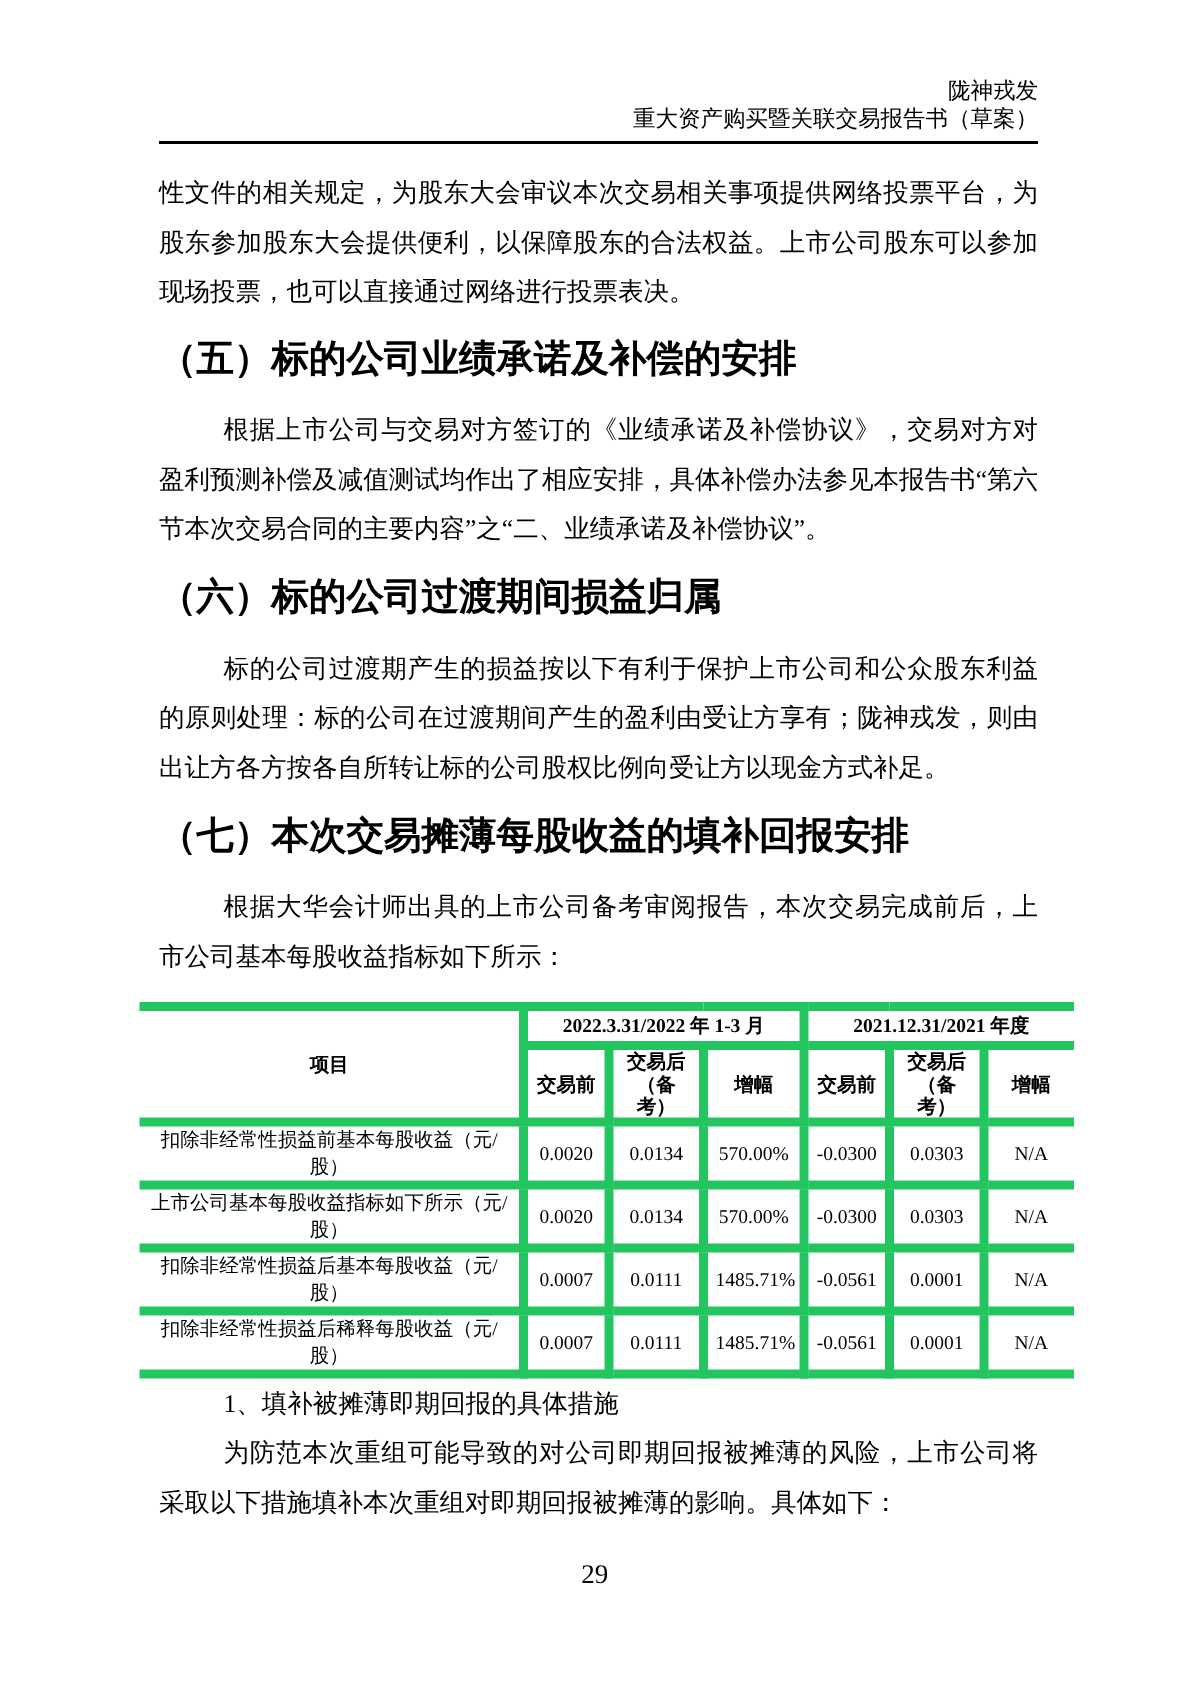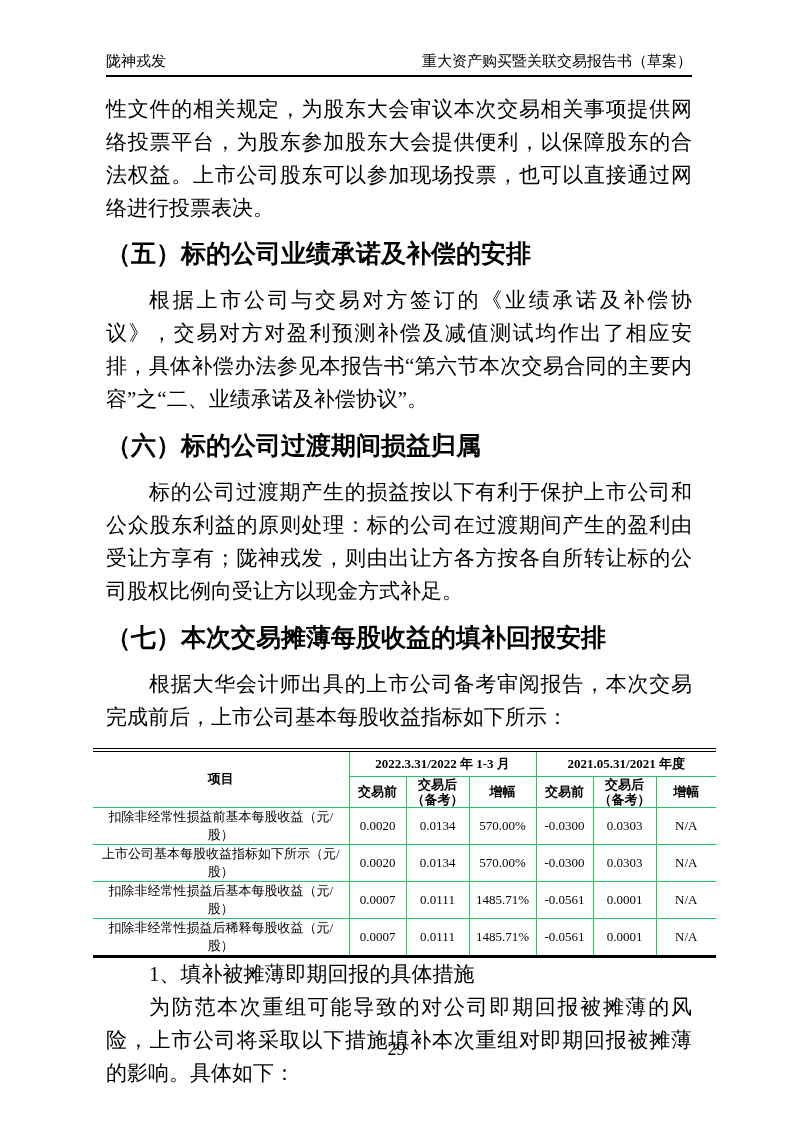"陇神戎发" .doc-header { flex-direction: none -> column }
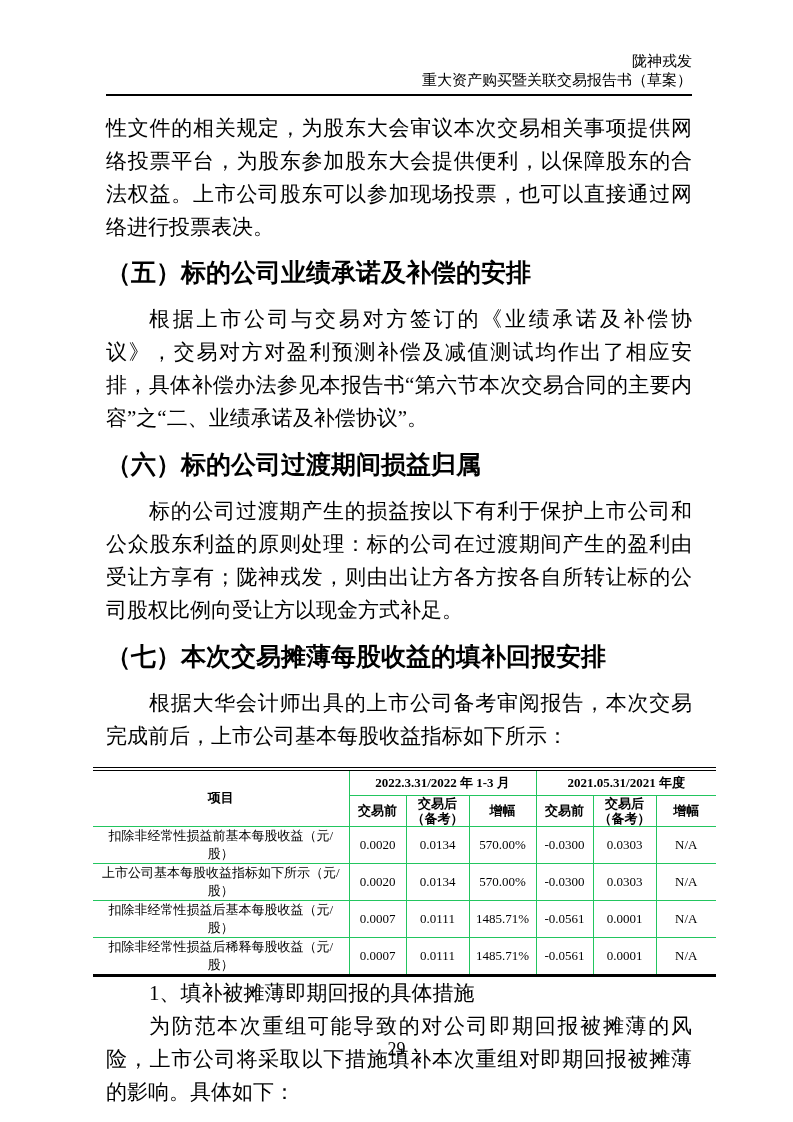"性文件的相关规定，为股东大会审议本次交易相关事项提供网络投票平台，为股东参加股东" .para { font-size: 21px -> 17px }
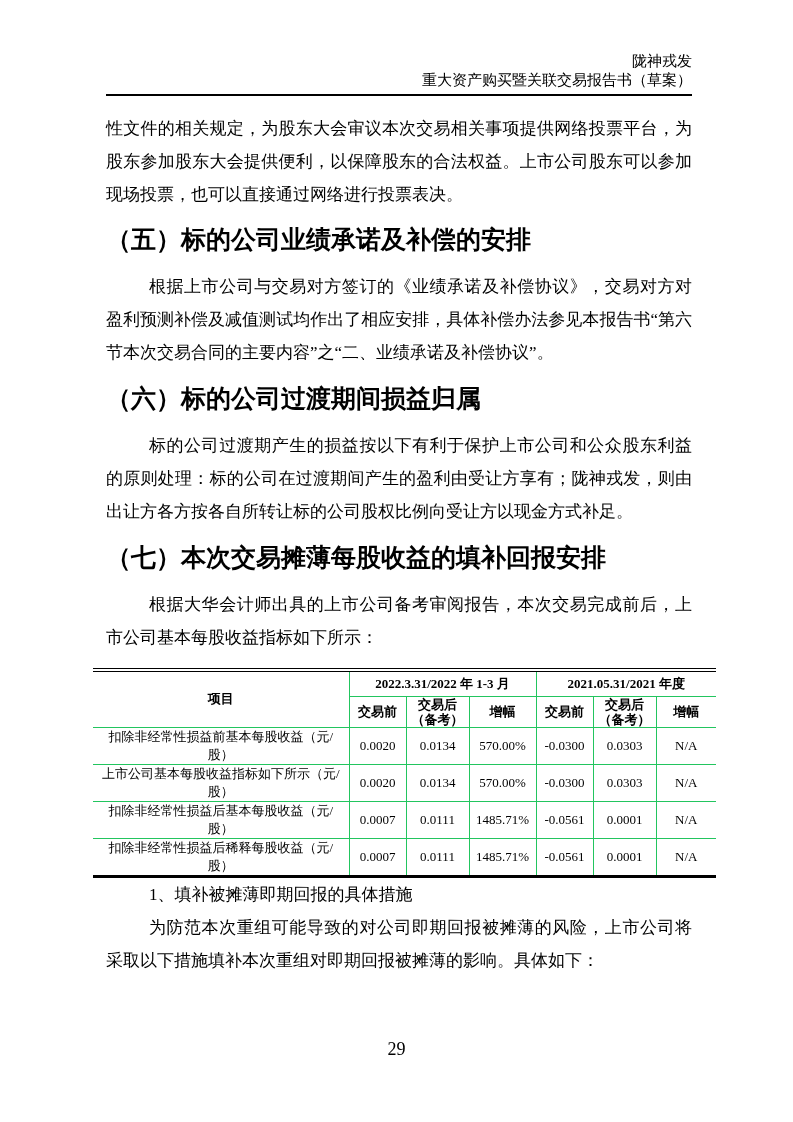"2022.3.31/2022 年 1-3 月" table.eps th, table.eps td { border: 1px solid #22c55e -> 6px solid #22c55e }
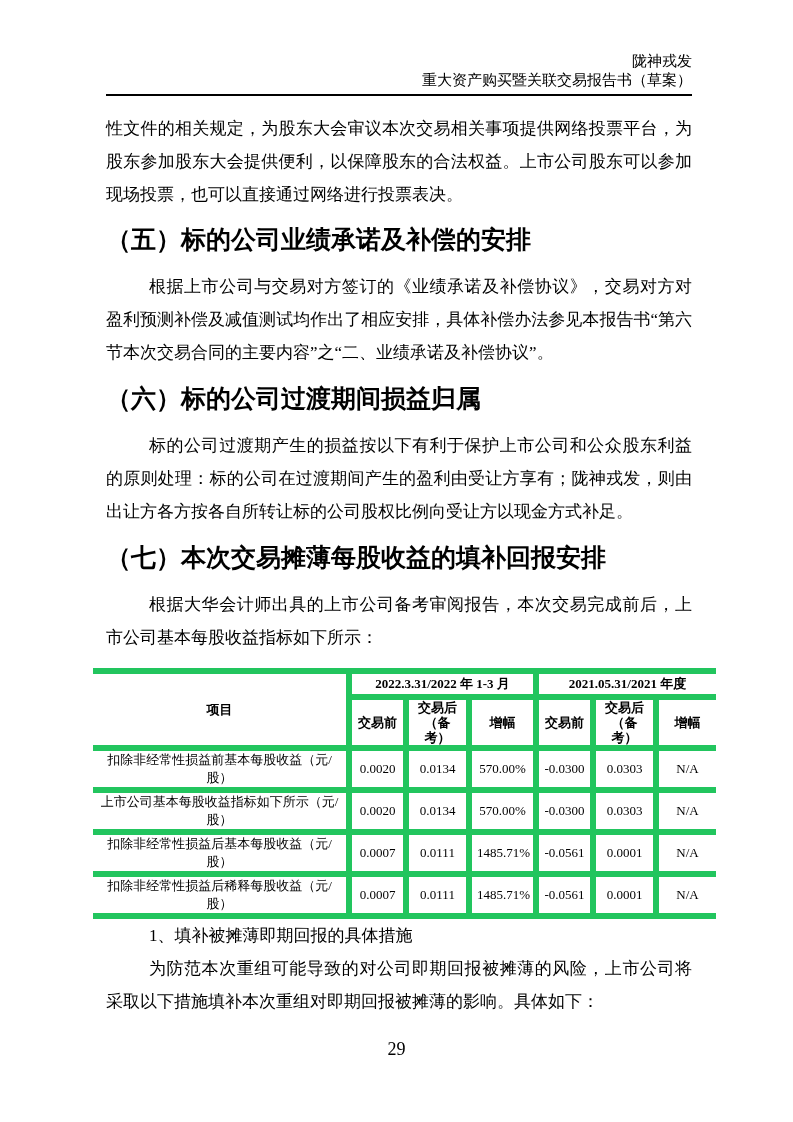"2021.05.31/2021 年度" th.br0 { text: 2021.05.31/2021 -> 2021.12.31/2021 }
